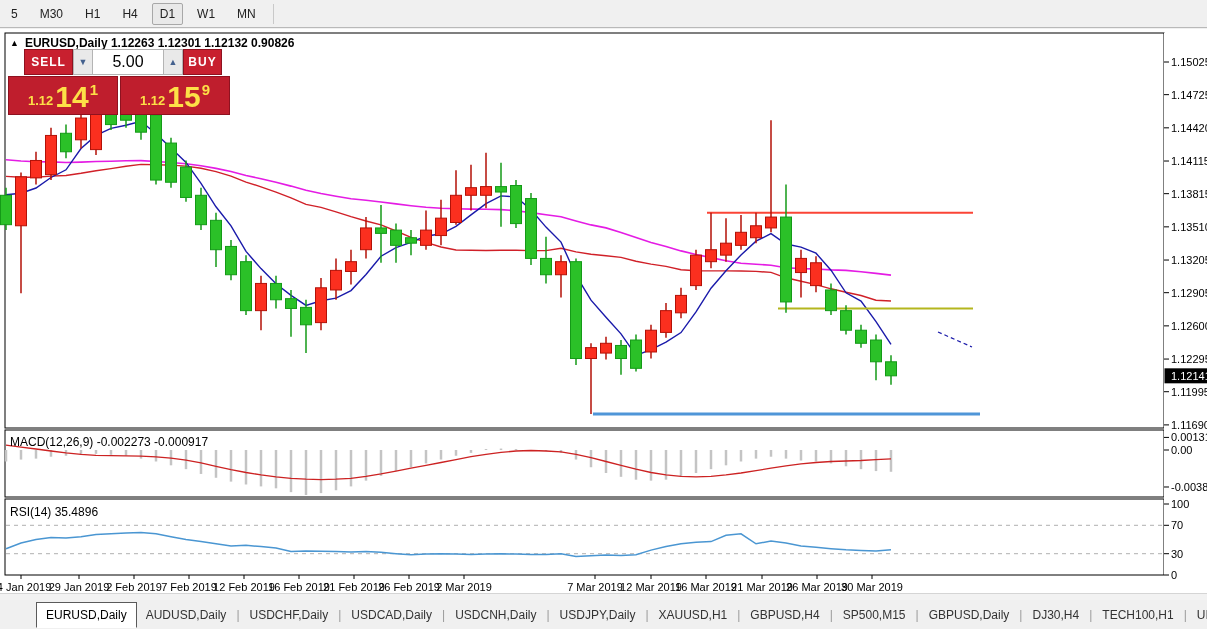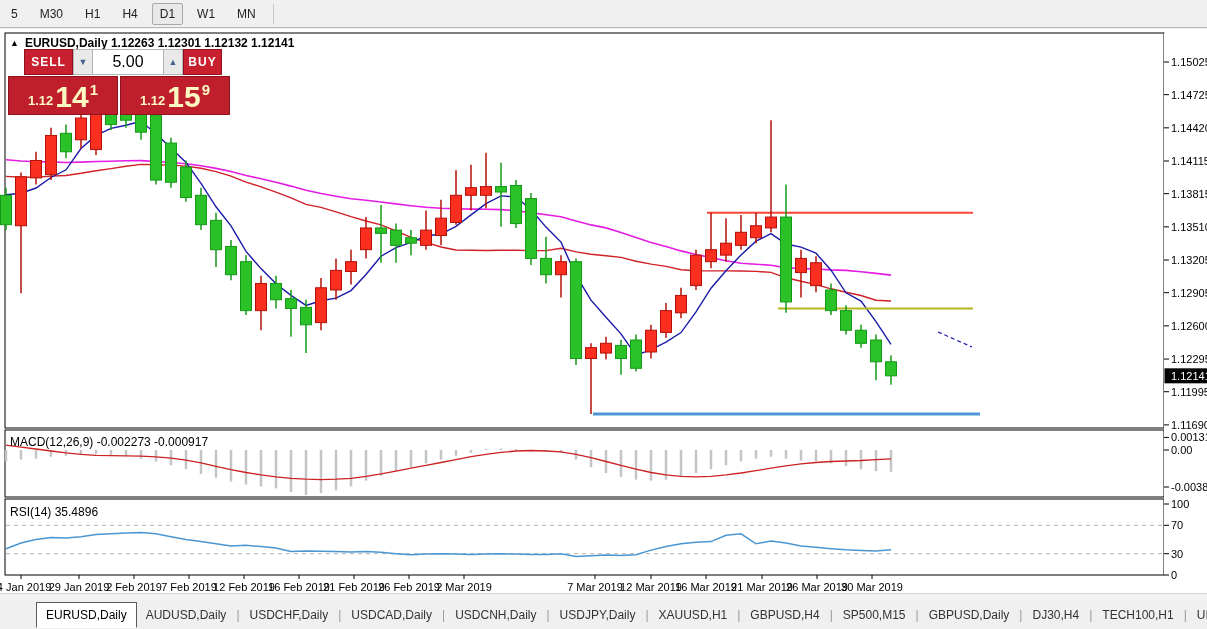"EURUSD,Daily 1.12263 1.12301 1.12132" span { text: 1.12141 -> 0.90826 }
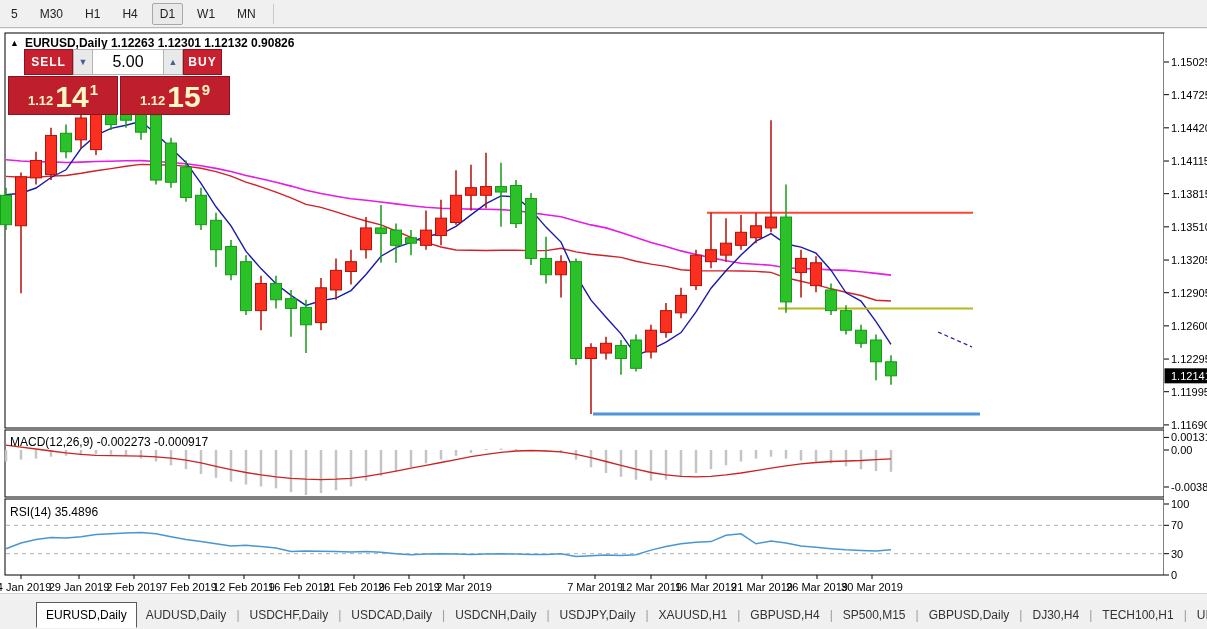"1.12" .price-box { color: #fef9c3 -> #fde047 }
